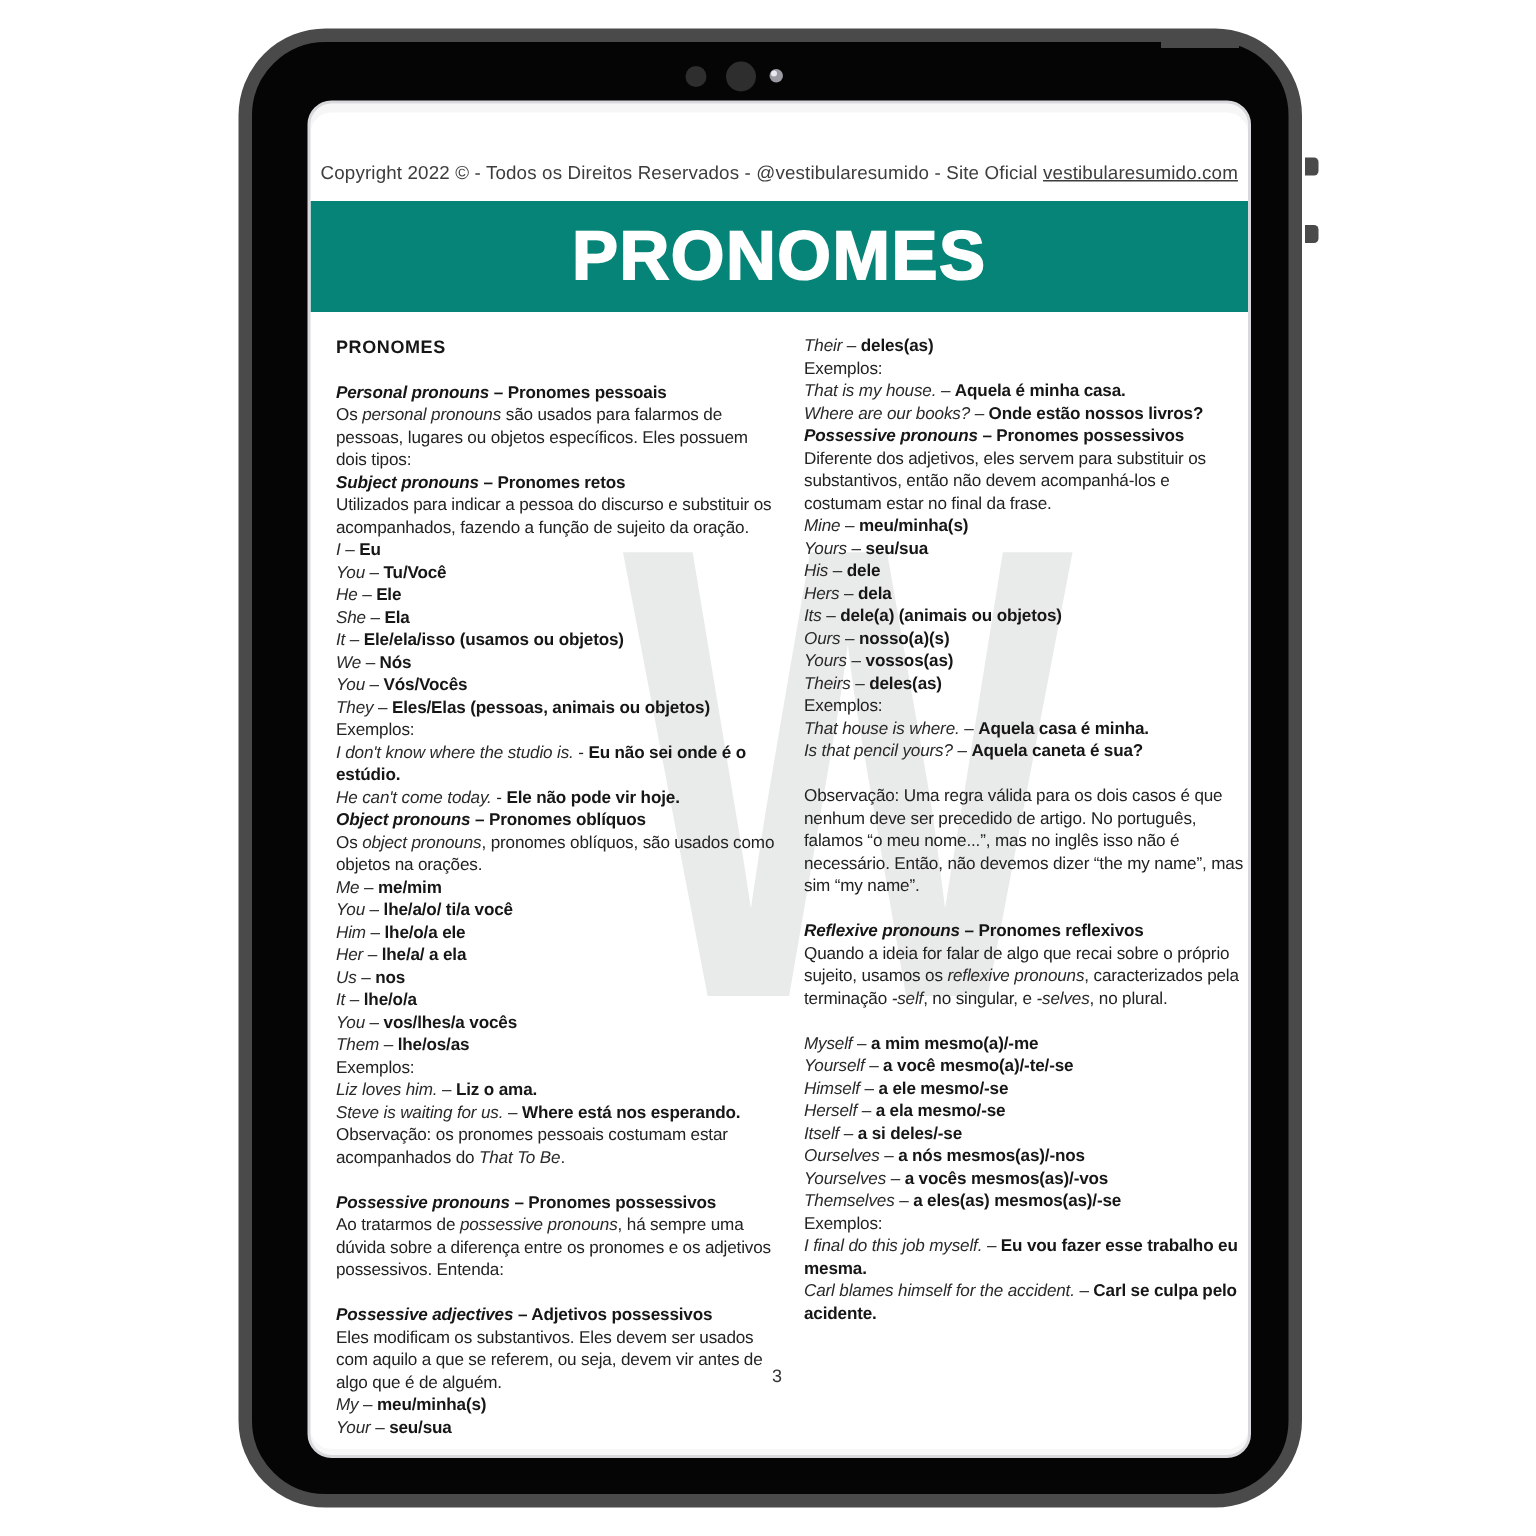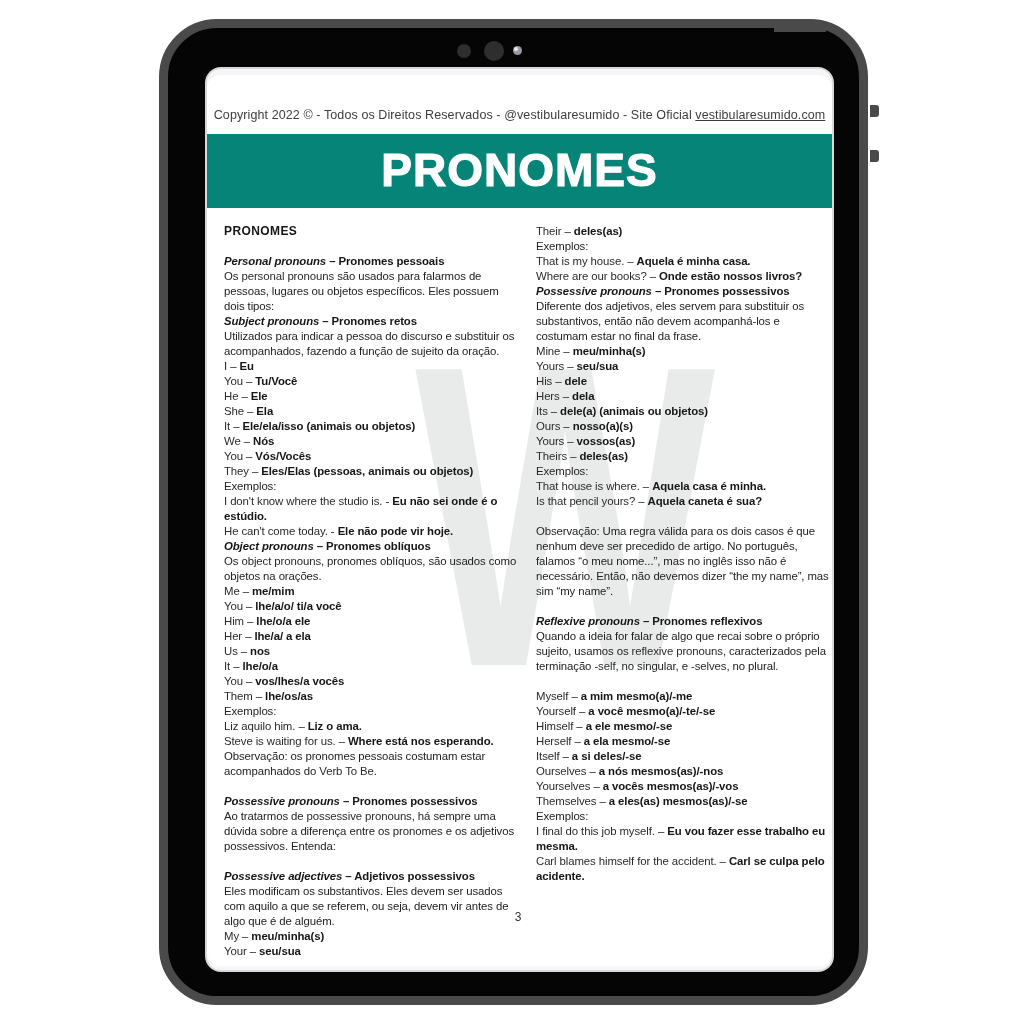"Their" .s-i { font-style: none -> italic }
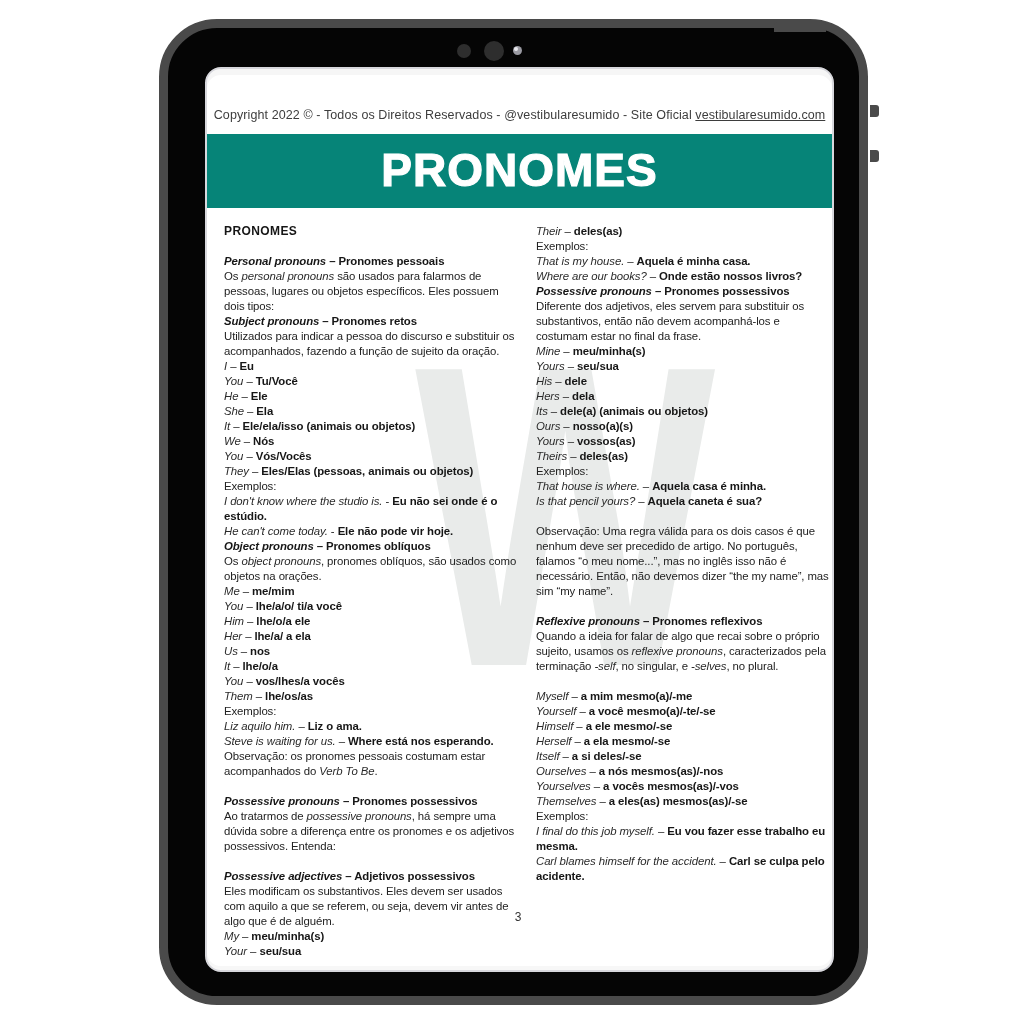"Ele/ela/isso (animais ou objetos)" span.s-b { text: animais -> usamos }
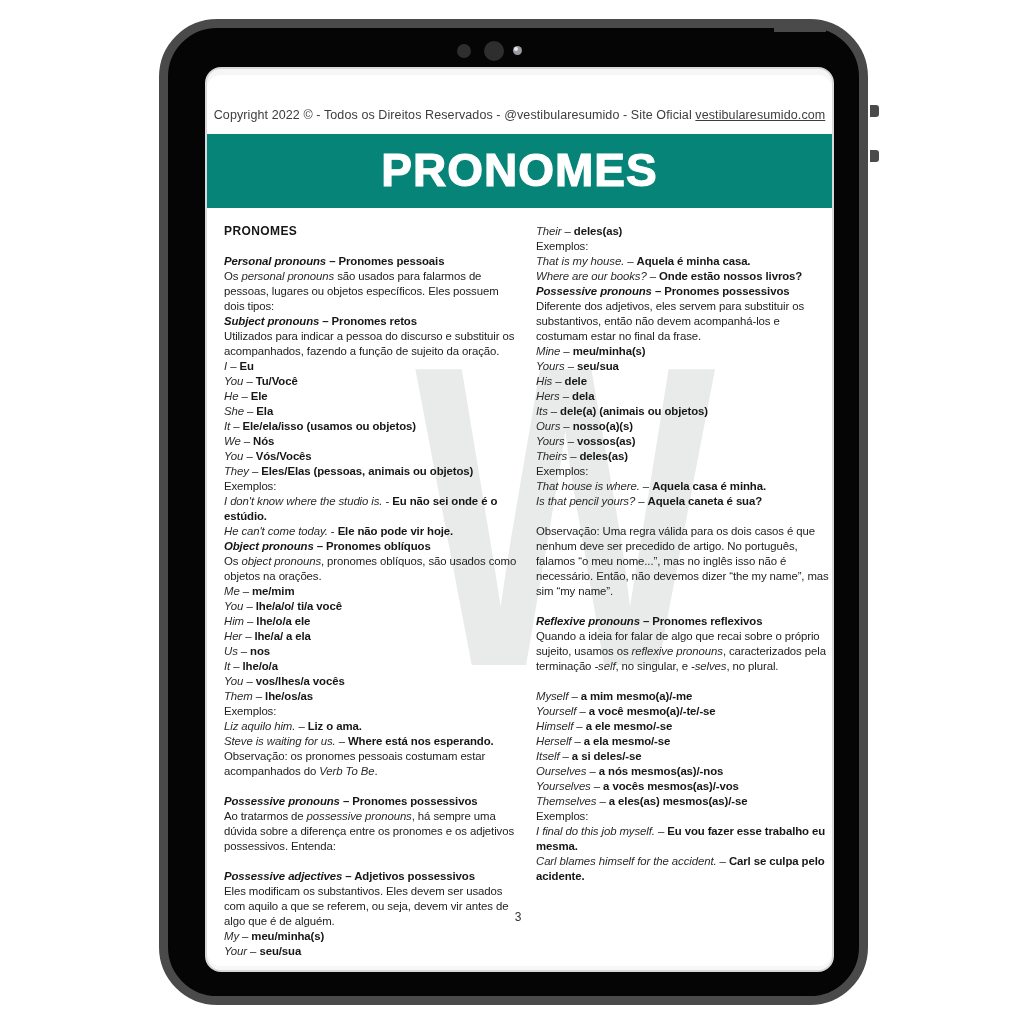"Liz aquilo him." span.s-i { text: aquilo -> loves }
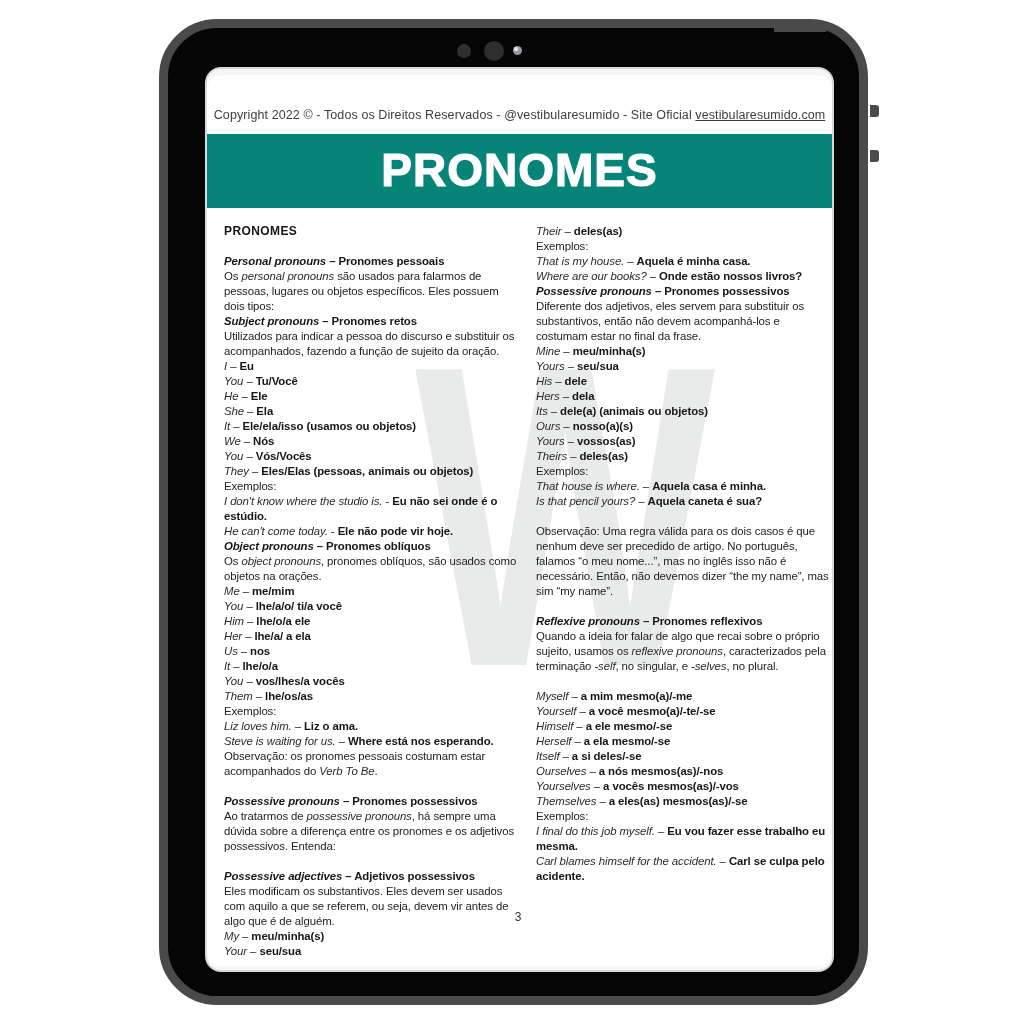"Verb To Be" span.s-i { text: Verb -> That }
